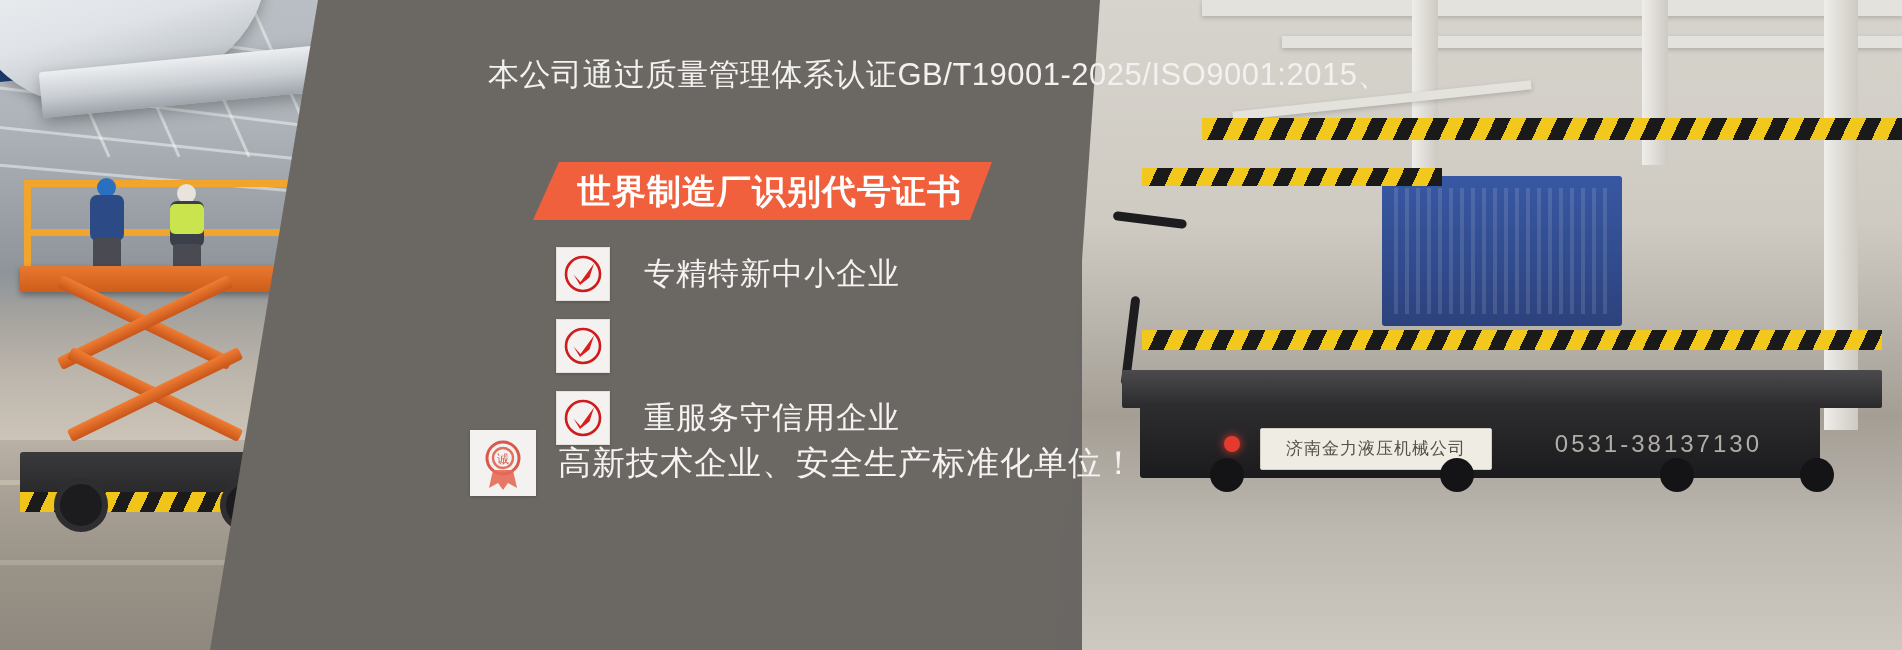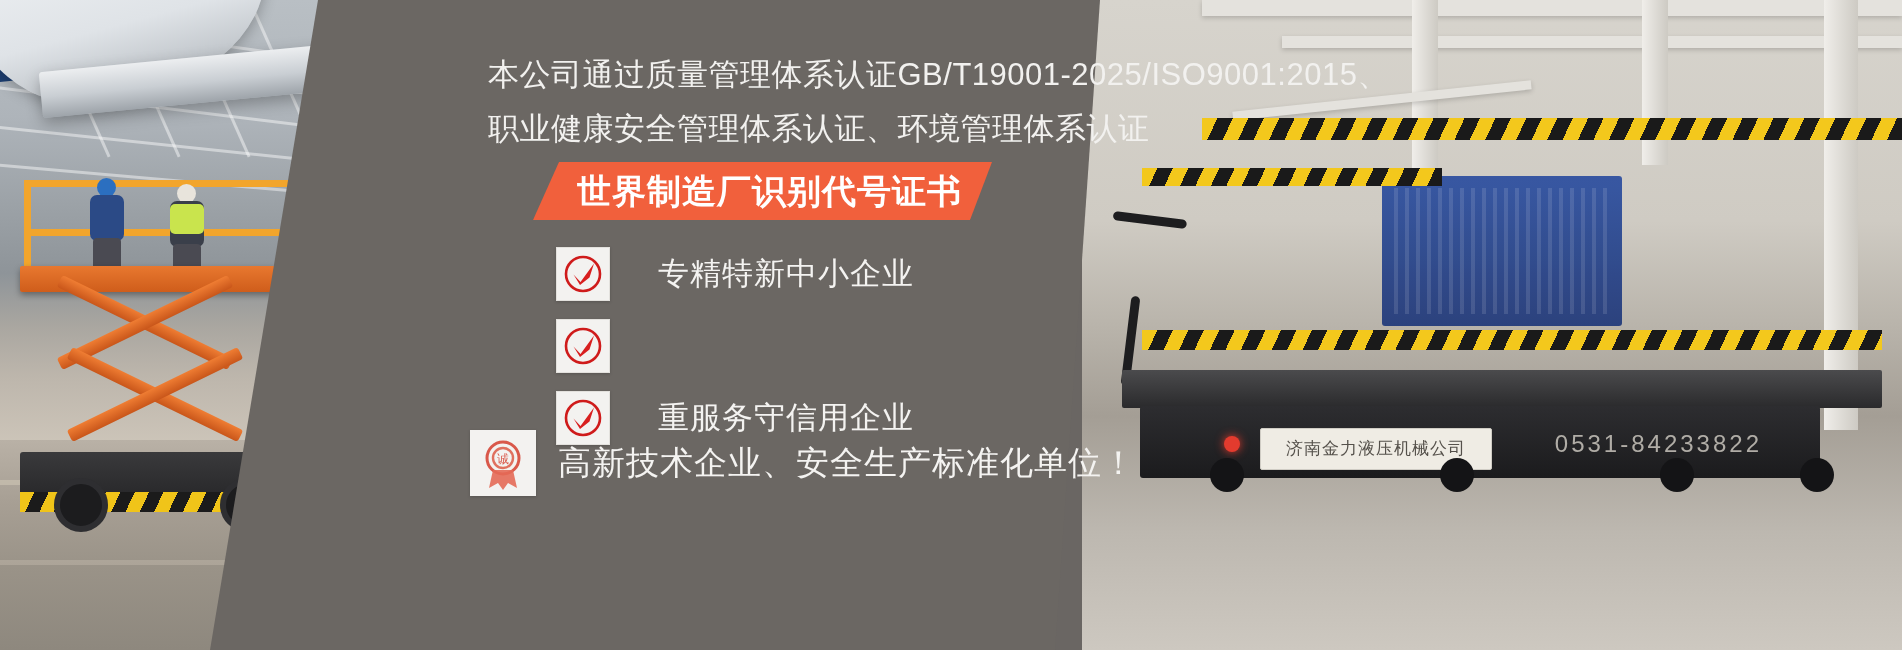"职业健康安全管理体系认证、环境管理体系认证" div.head-line { html: <div>职业健康安全管理体系认证、环境管理体系认证</div> -> none }
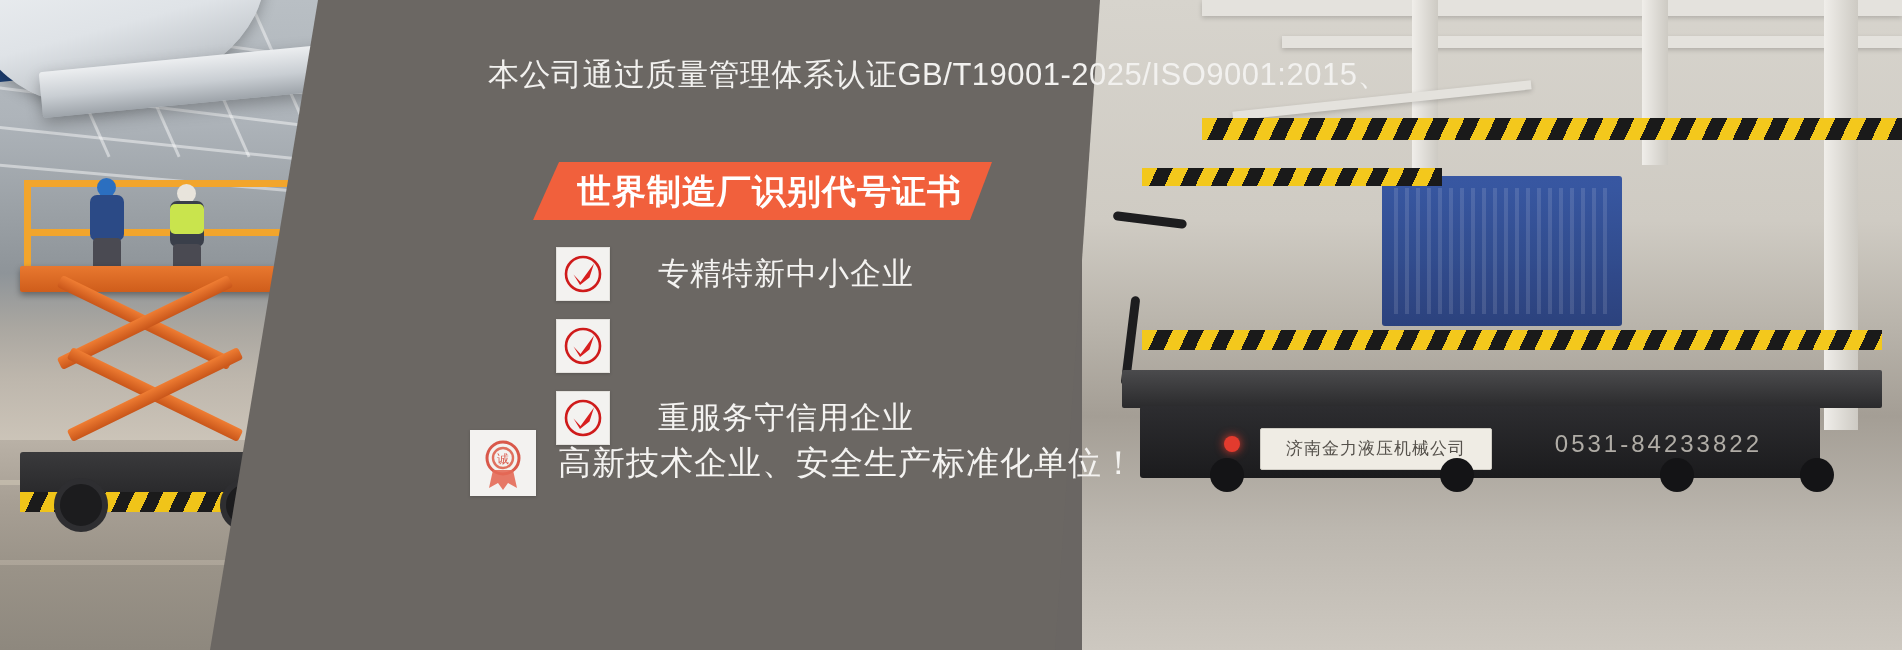"专精特新中小企业" .row-label { margin-left: 48px -> 34px }
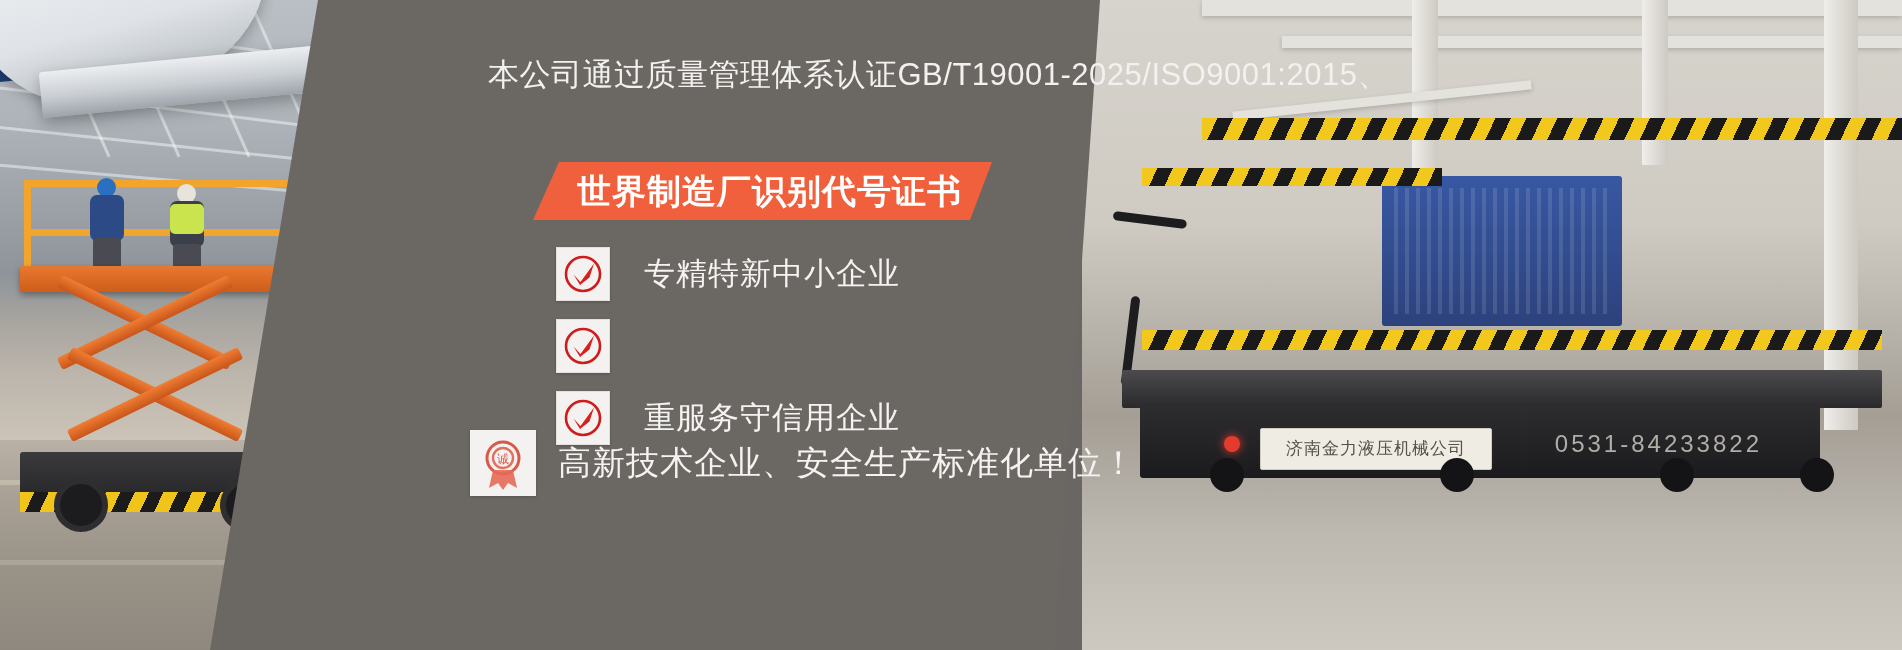"0531-84233822" div.cart-code { text: 0531-84233822 -> 0531-38137130 }
